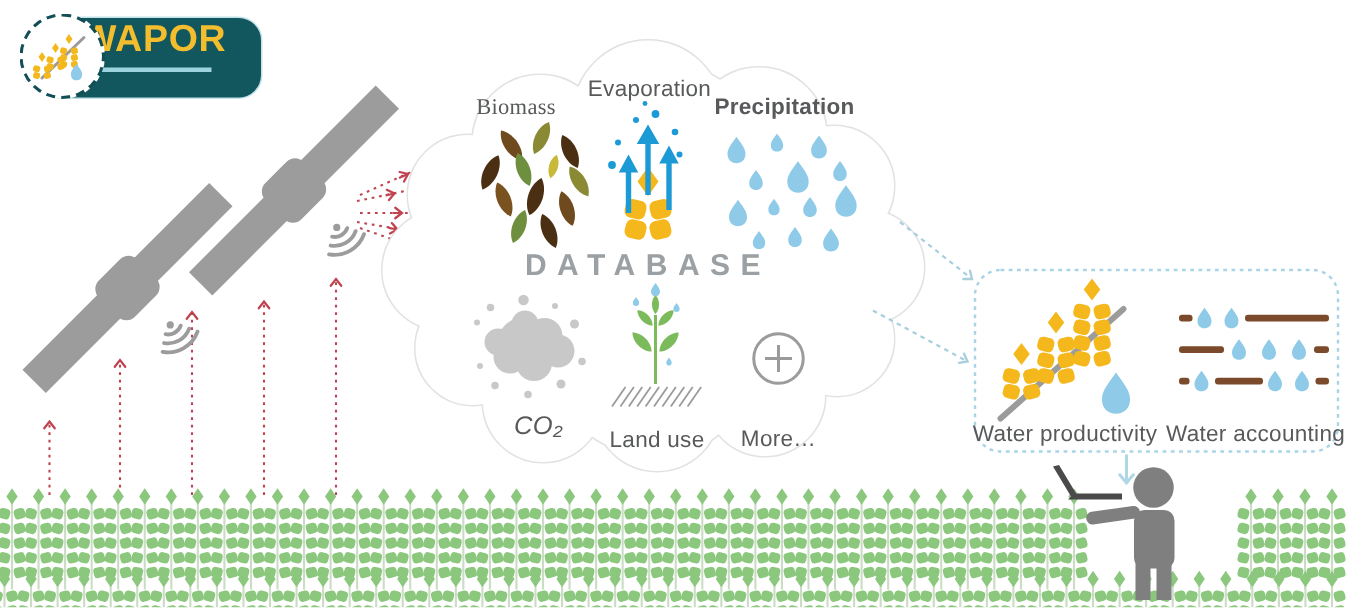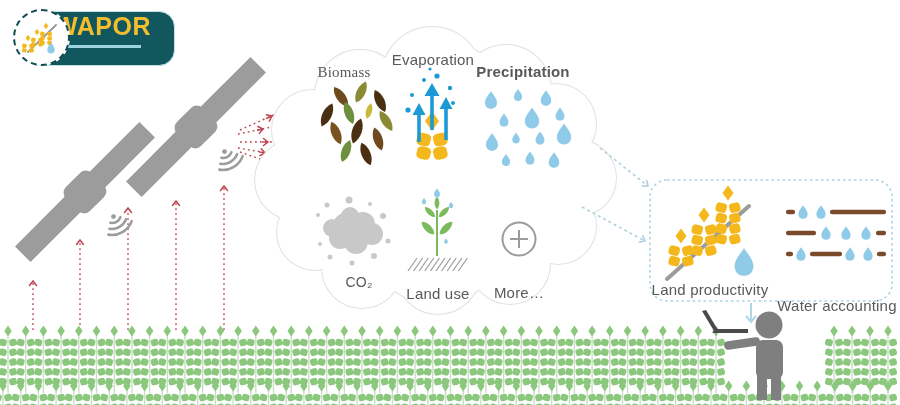"DATABASE" div.lbl { html: none -> <div>DATABASE</div> }
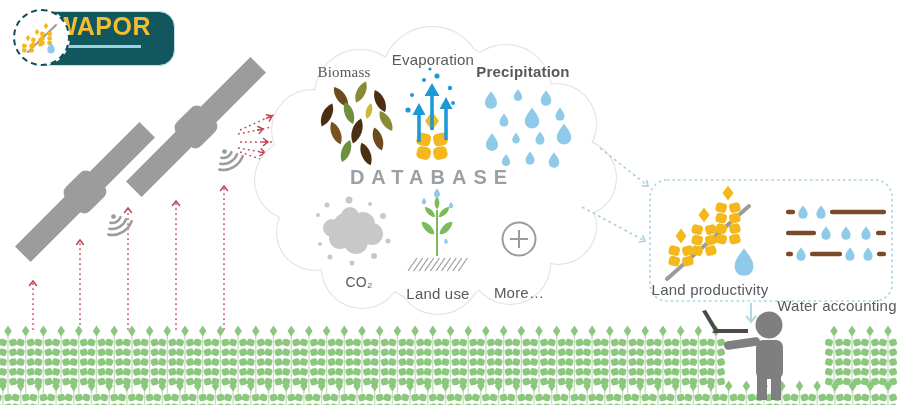"CO₂" .lbl.big { font-size: 14px -> 17px; font-style: none -> italic }
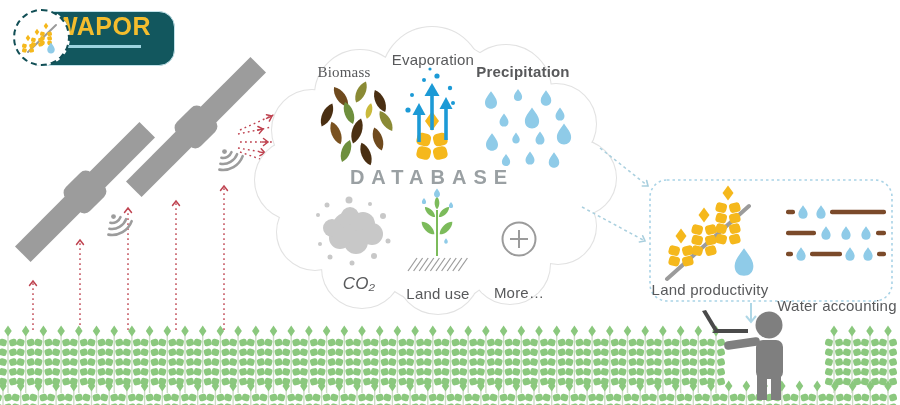"Land productivity" div.lbl { text: Land -> Water }
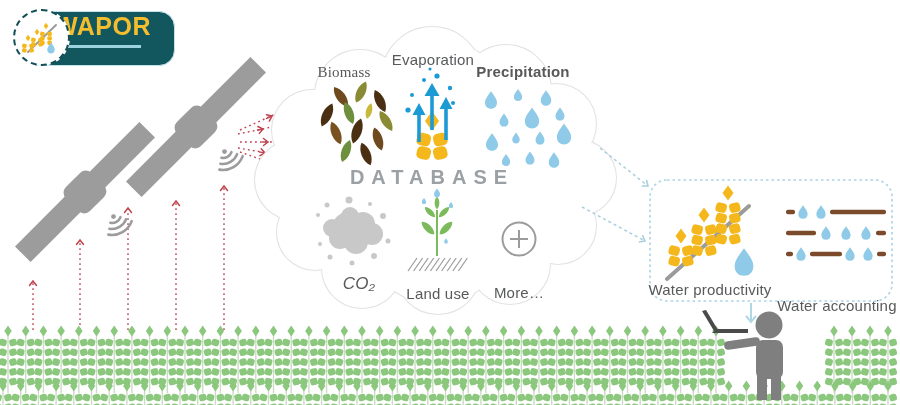"Water accounting" div.lbl { top: 297px -> 281px }
